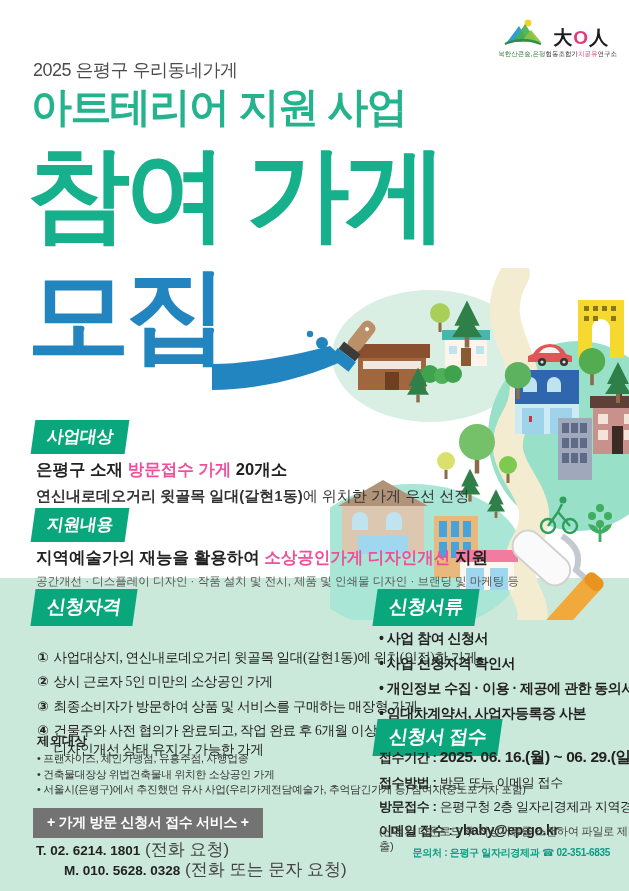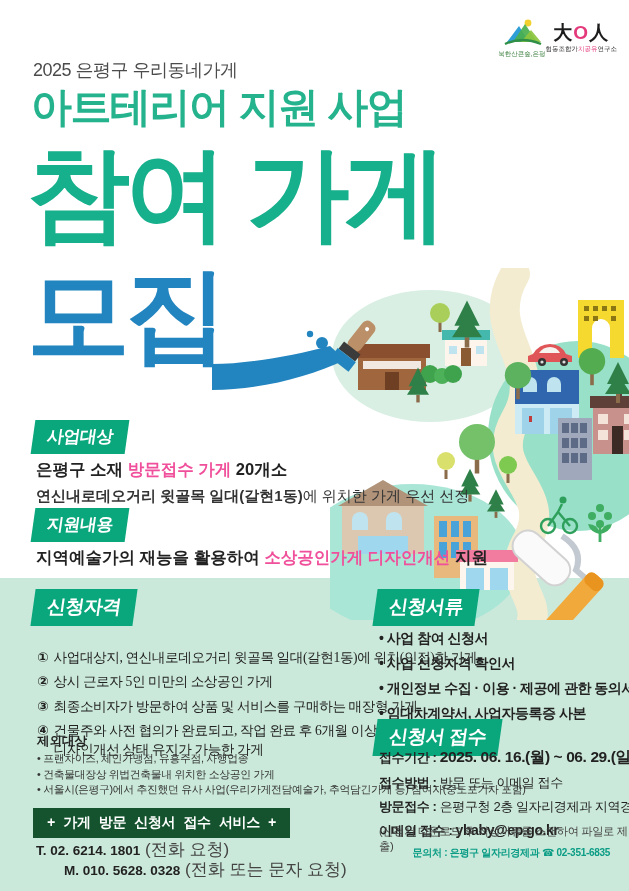"大O人" .logos { align-items: center -> flex-end }
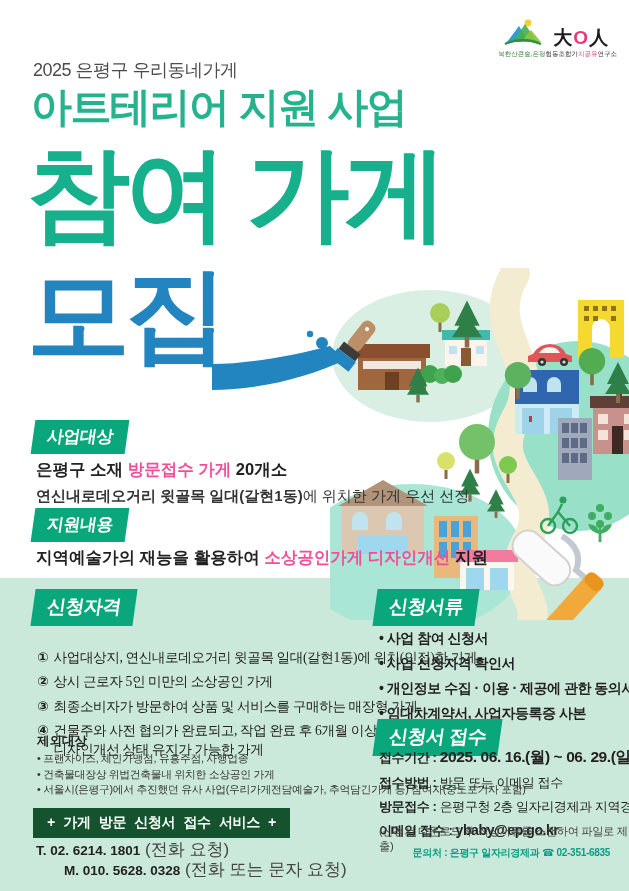"공간개선 · 디스플레이 디자인 ·" div.abs { html: none -> <div>공간개선 · 디스플레이 디자인 · 작품 설치 및 전시, 제품 및 인쇄물 디자인 · 브랜딩 및 마케팅 등</div> }
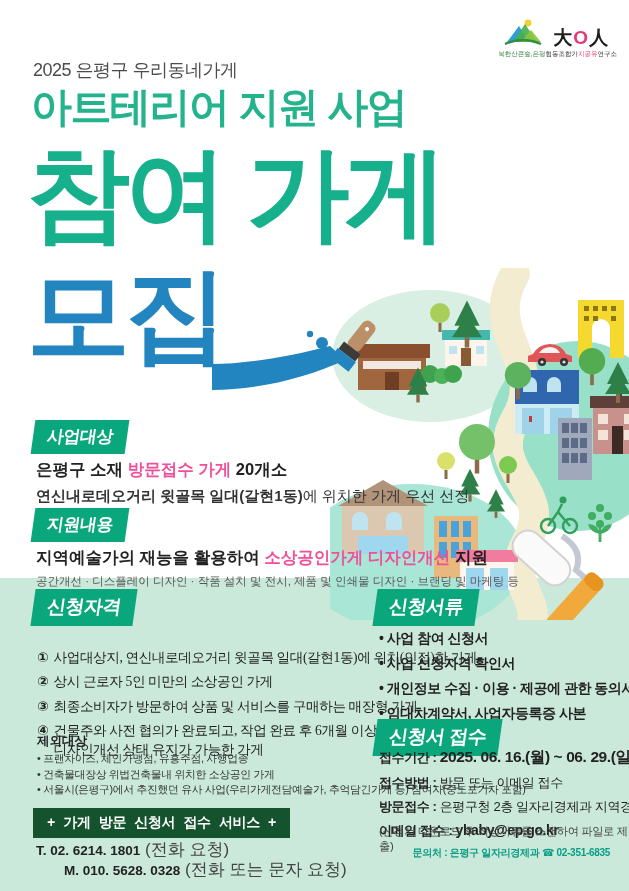"+ 가게 방문 신청서 접수" .visit-box { background: #14532d -> #737373; font-family: Liberation Mono, monospace -> none }
